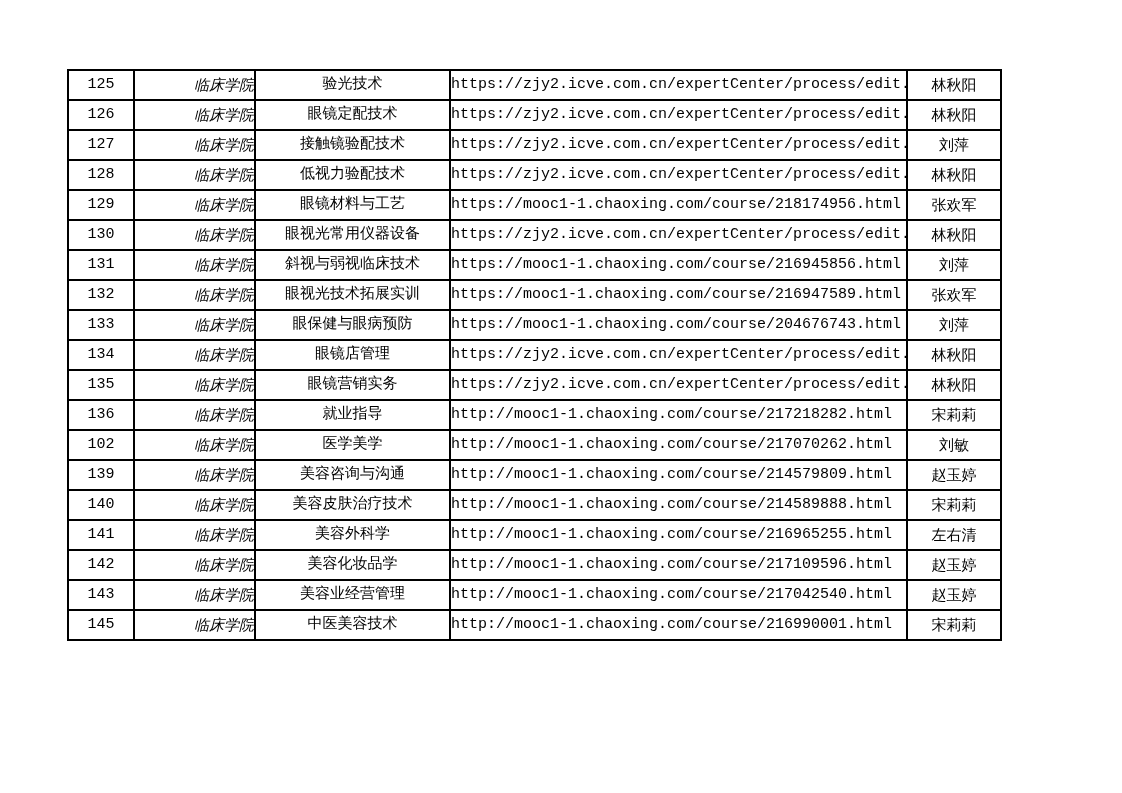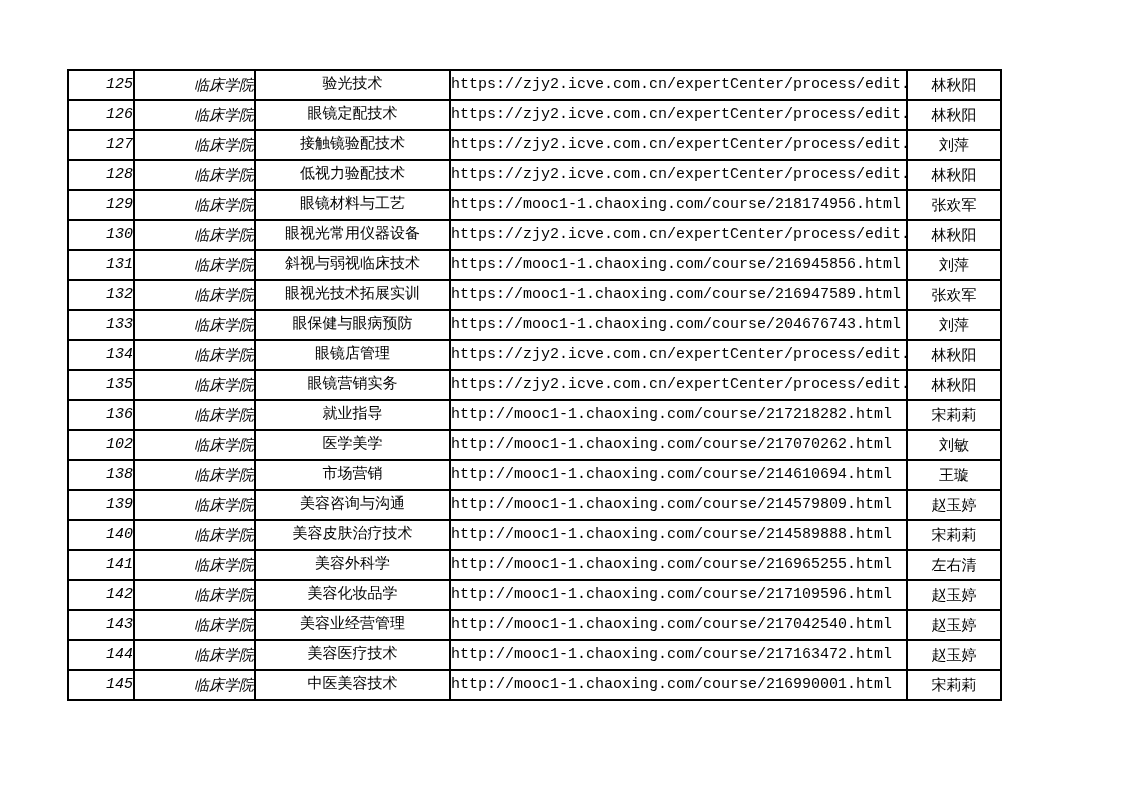"125" td.c-no { font-style: italic -> none; text-align: right -> center }
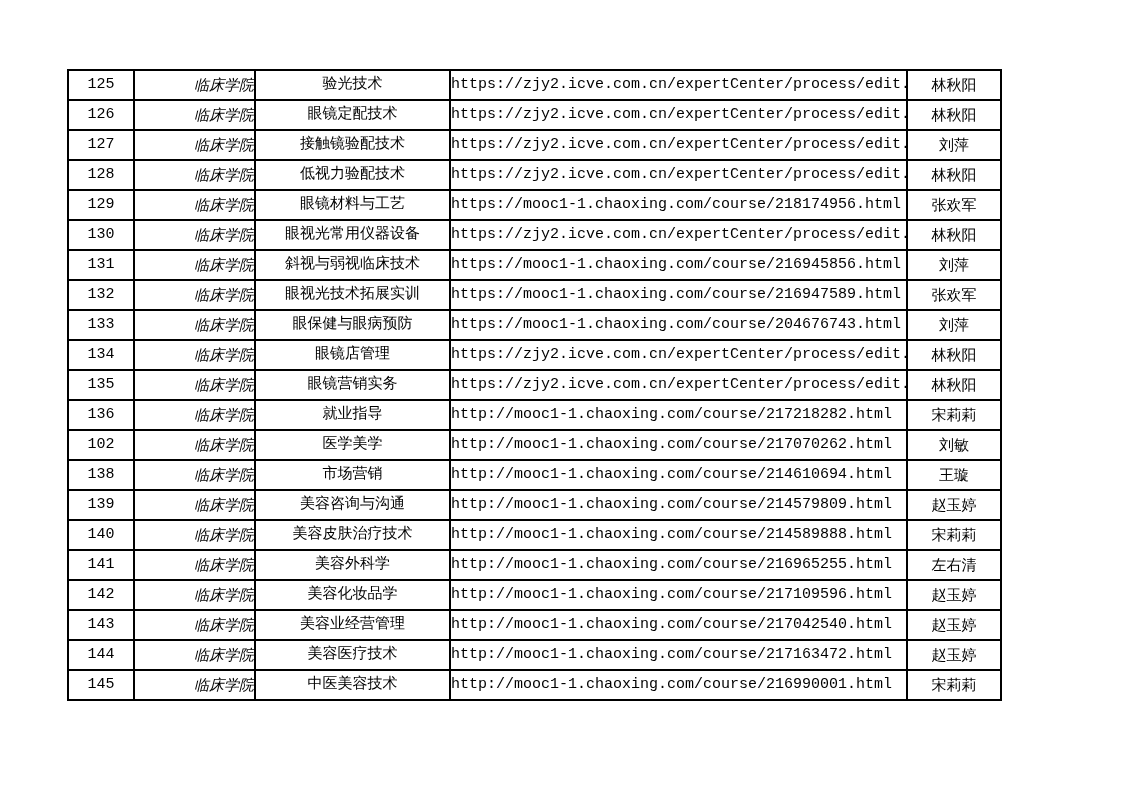"138" tr { html: <tr> <td>138</td> <td>临床学院</td> <td>市场营销</td> <td>http://mooc1-1.chaoxing.com/course/214610694.html</td> <td>王璇</td> </tr> -> none }
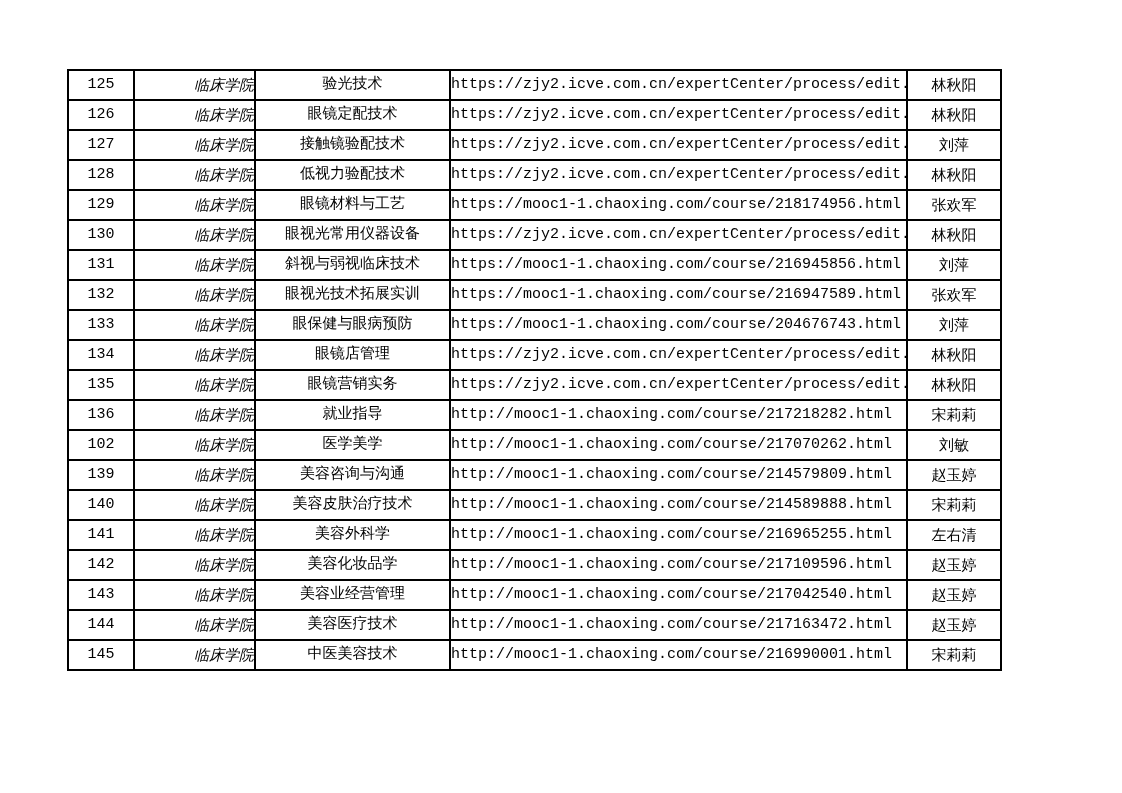"144" tr { html: <tr> <td>144</td> <td>临床学院</td> <td>美容医疗技术</td> <td>http://mooc1-1.chaoxing.com/course/217163472.html</td> <td>赵玉婷</td> </tr> -> none }
